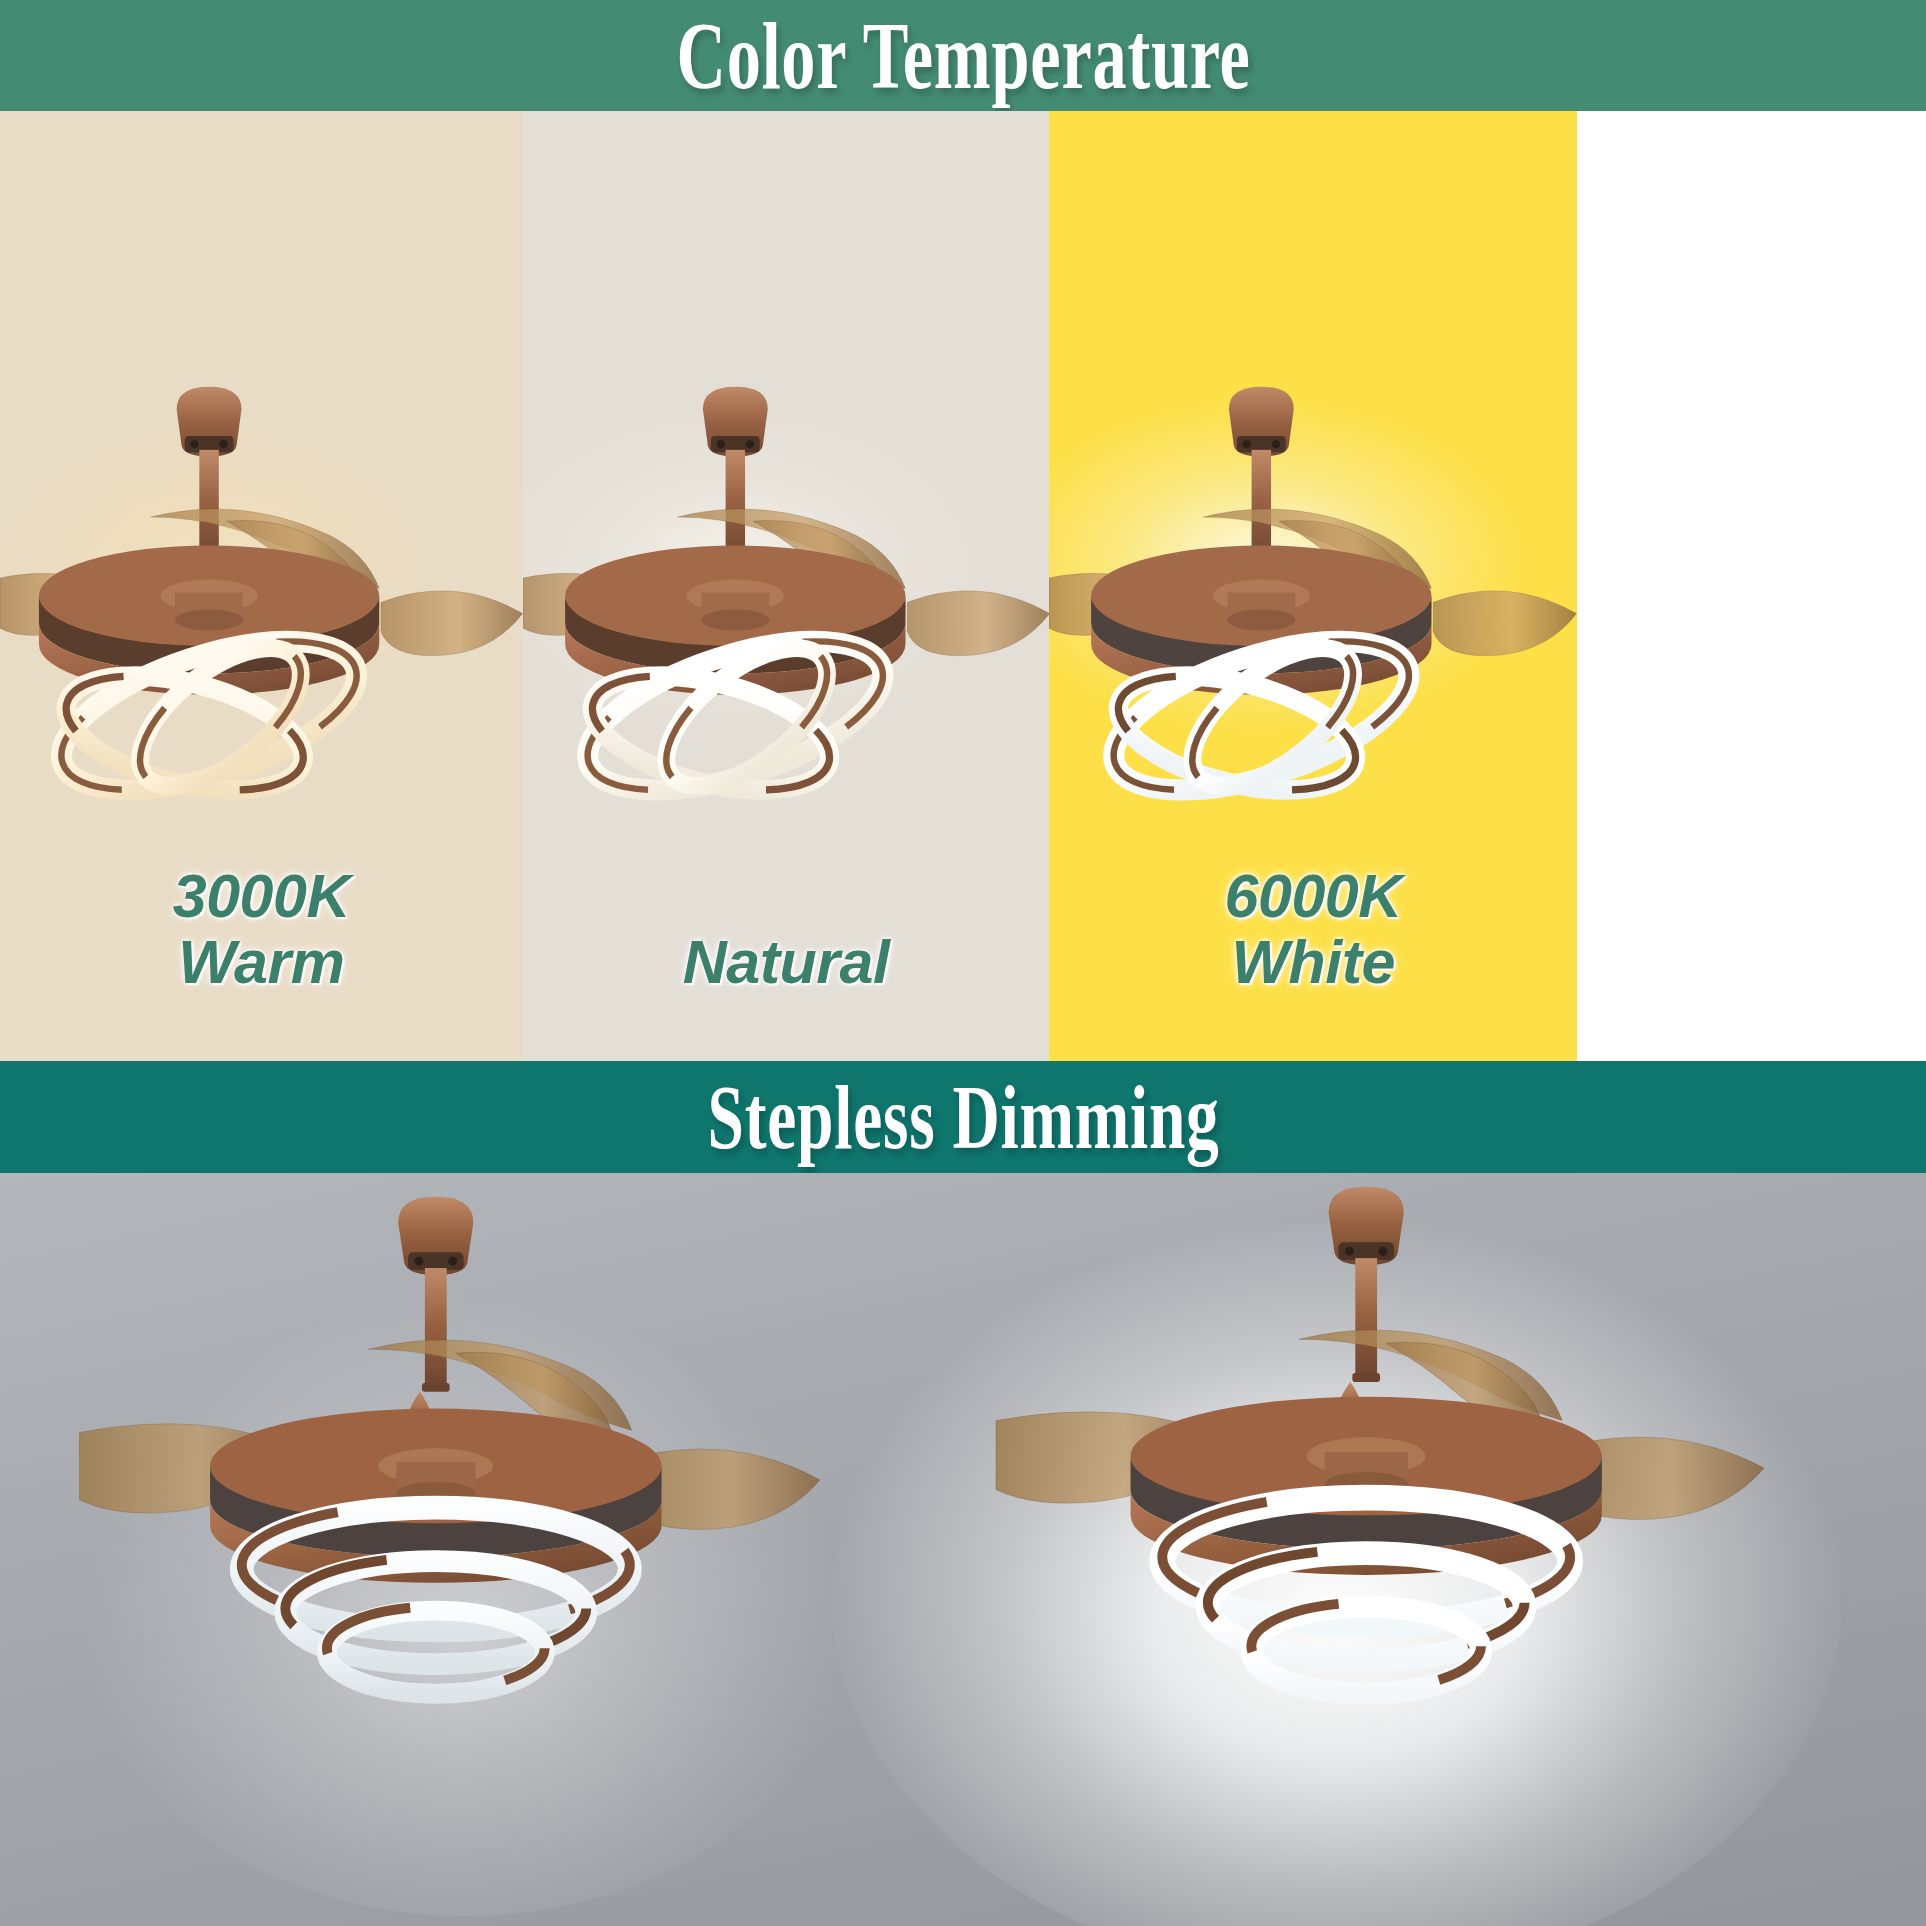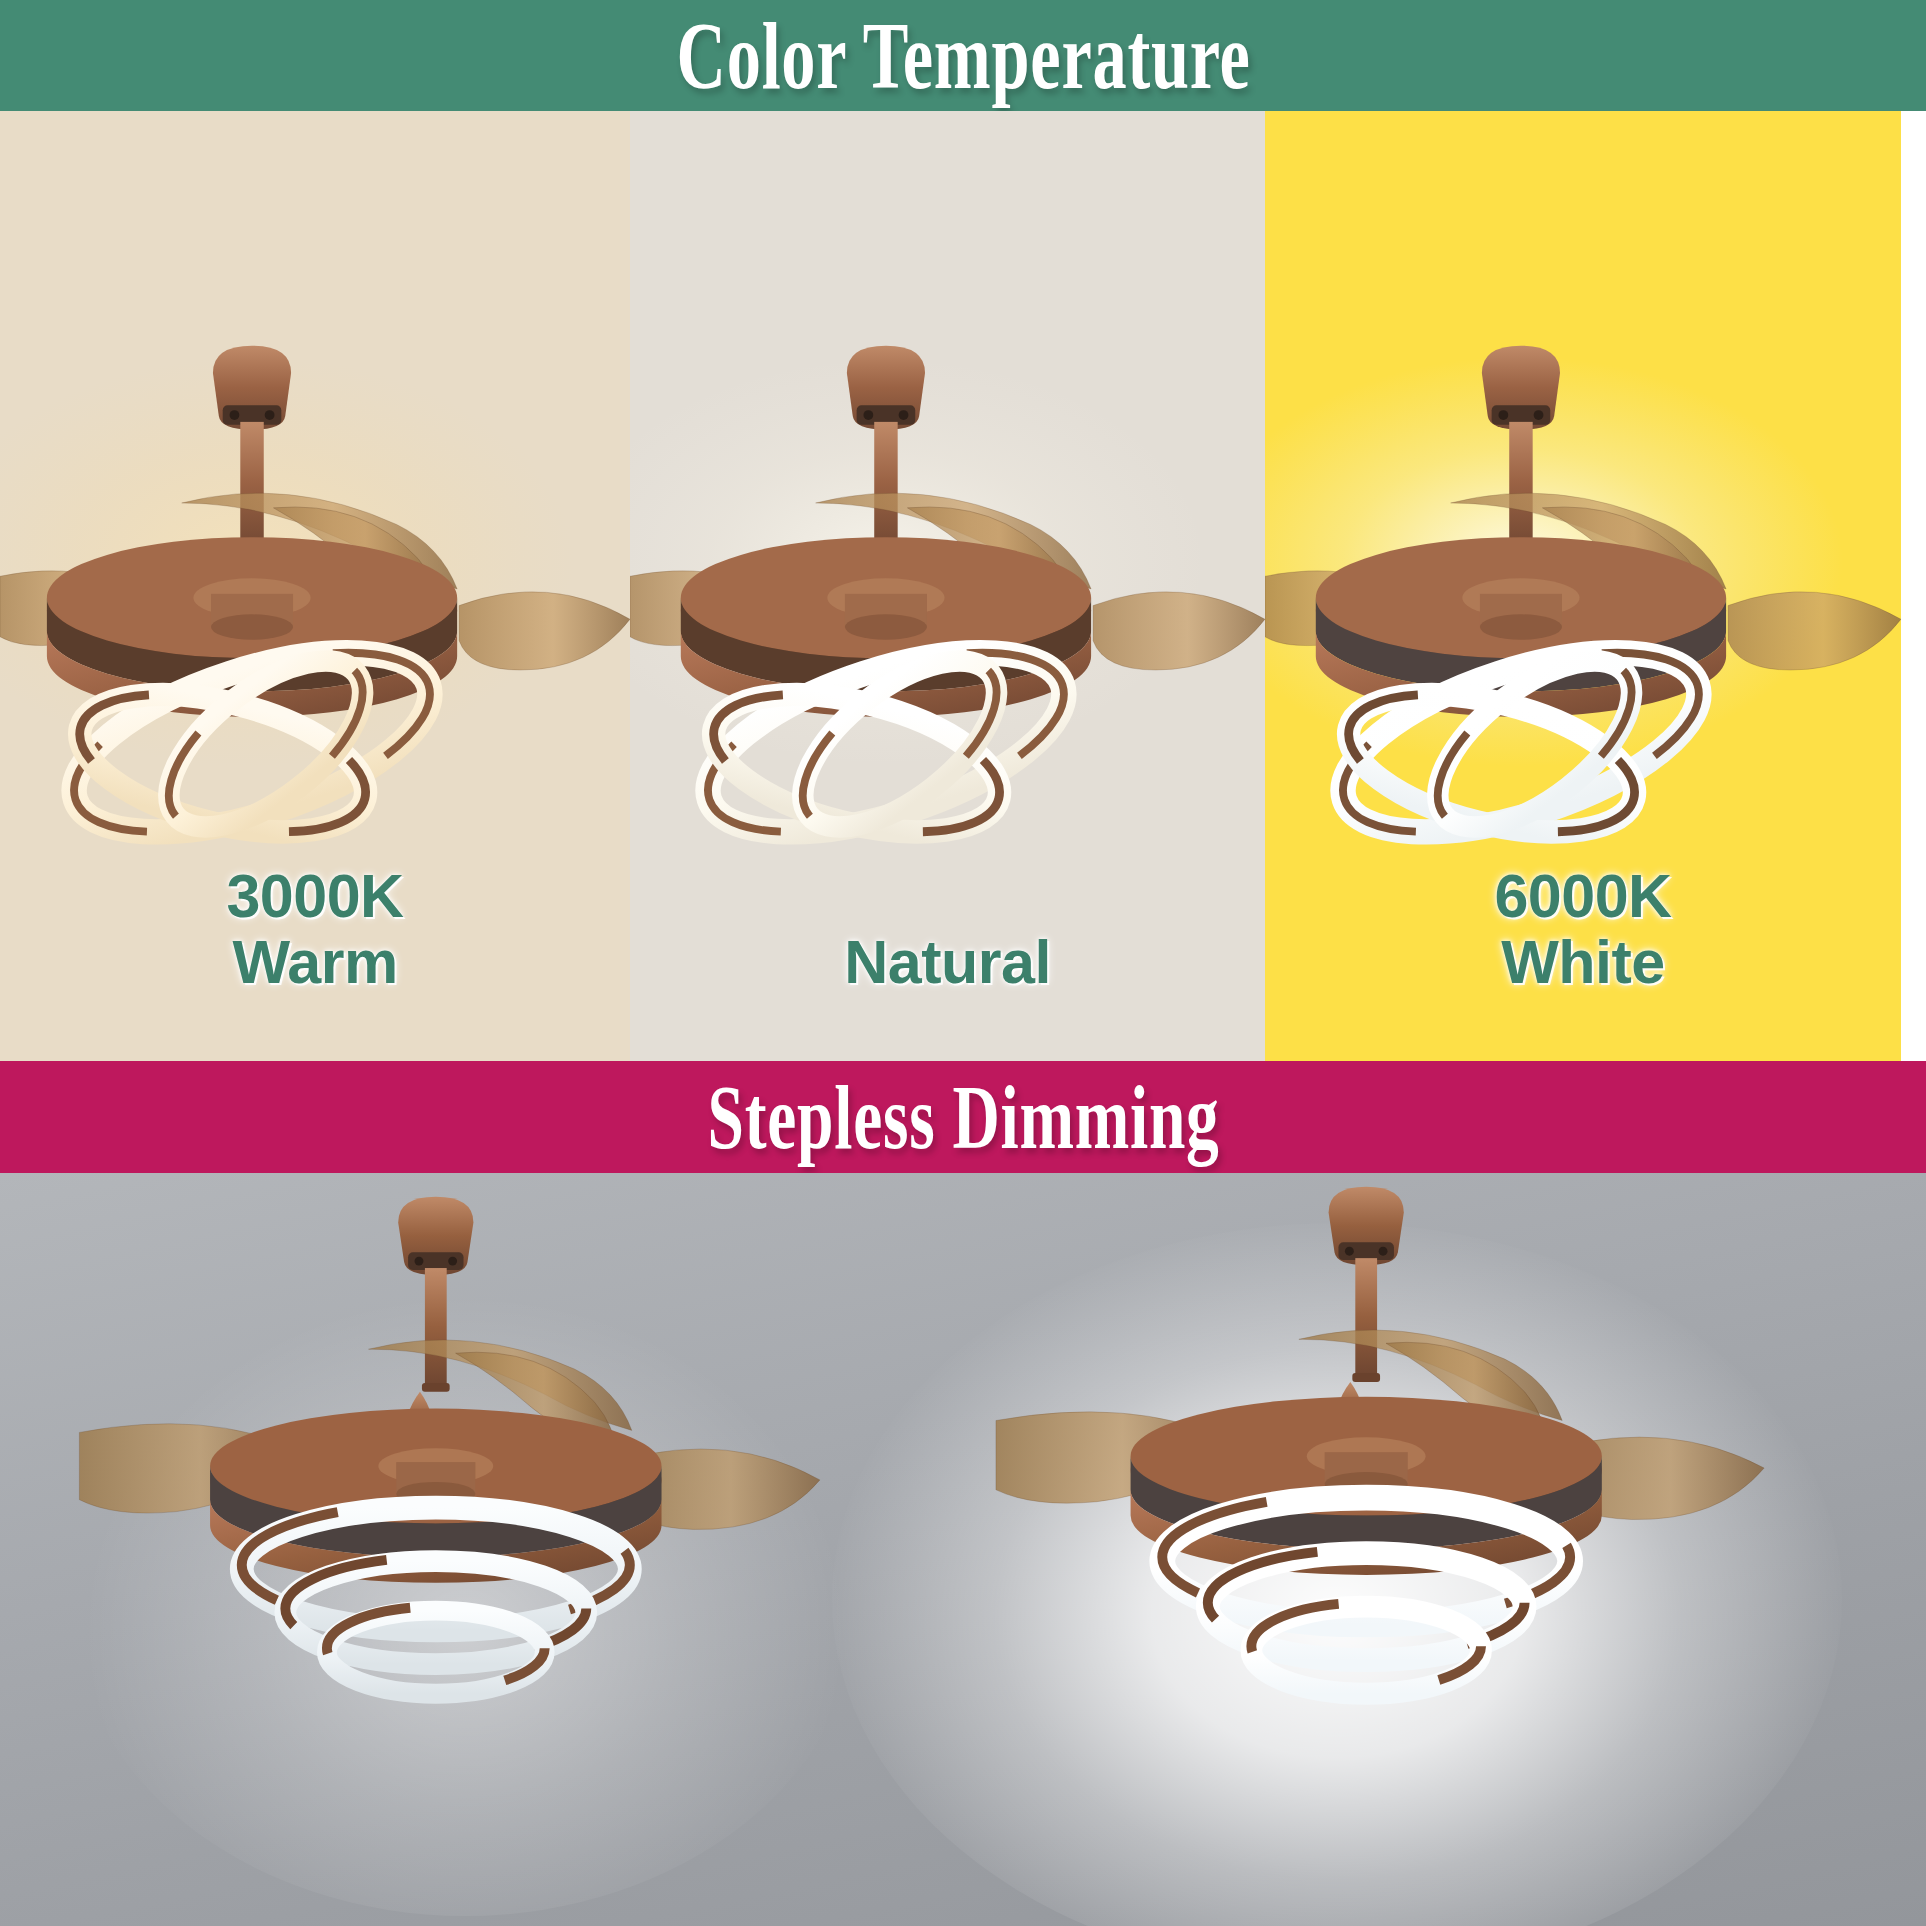"3000K" #ct-row { font-style: none -> italic; width: 1901px -> 1577px }
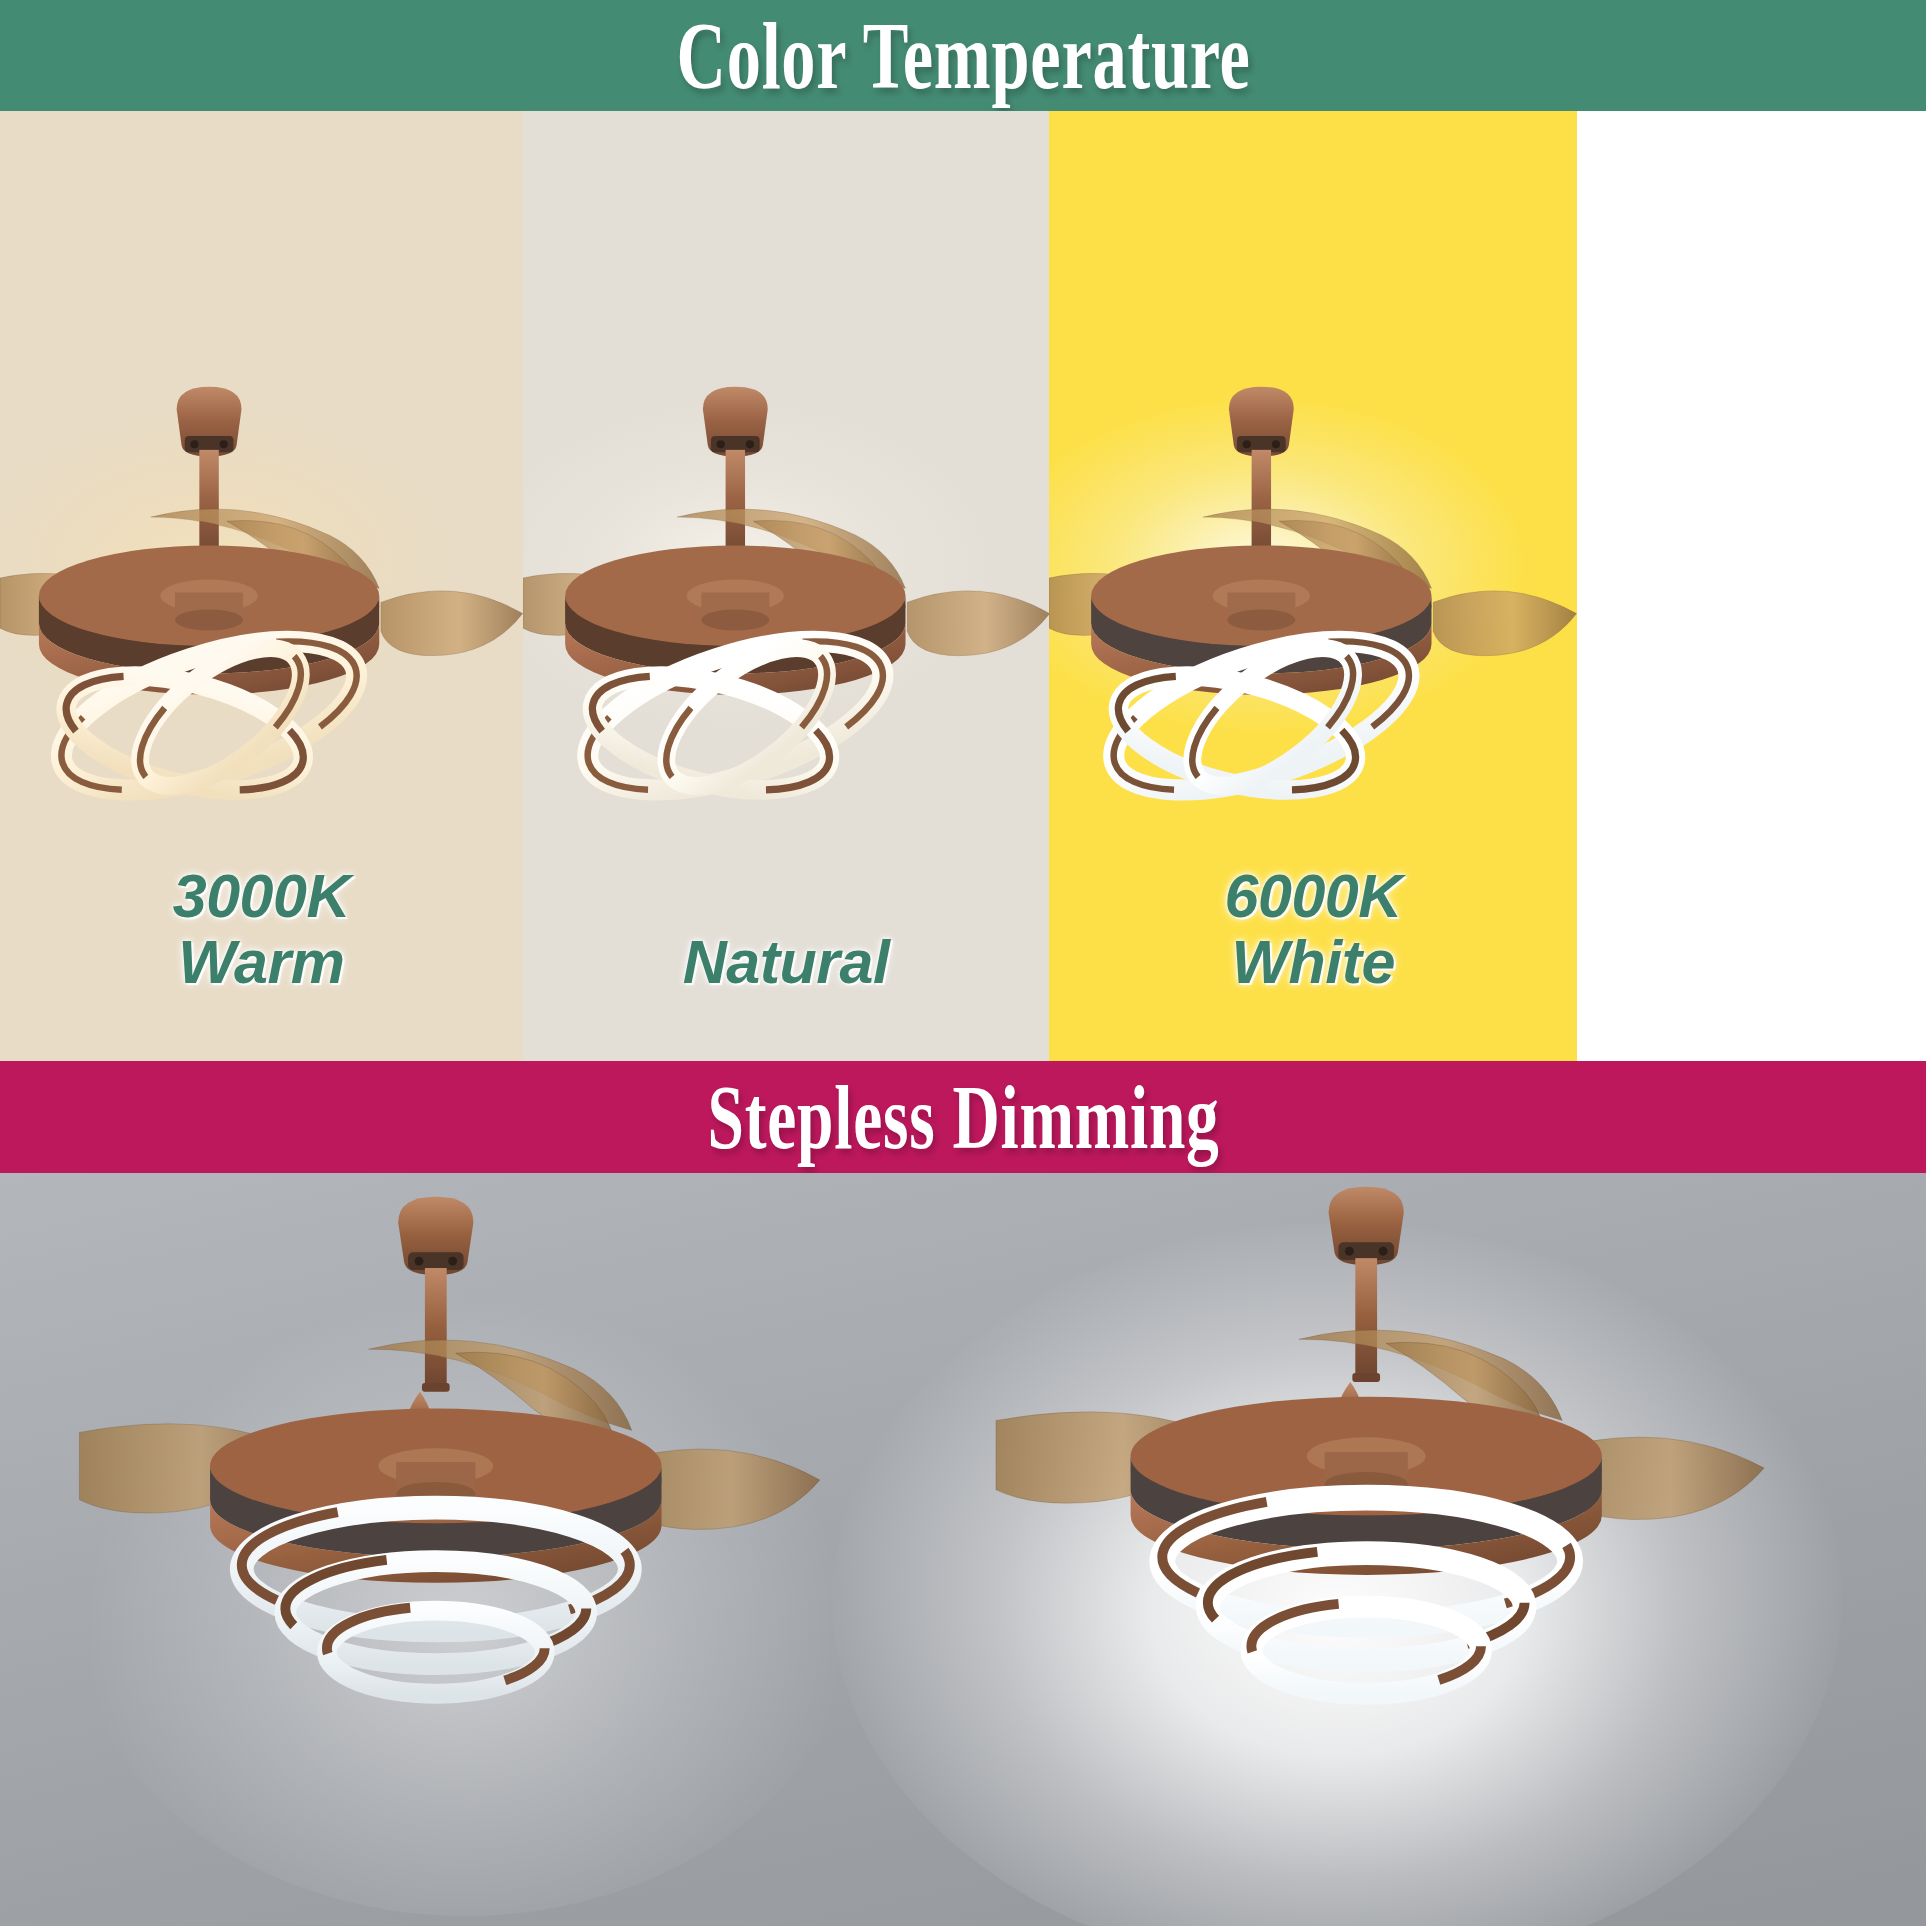"Stepless Dimming" div.banner { background: #be185d -> #0f766e }
